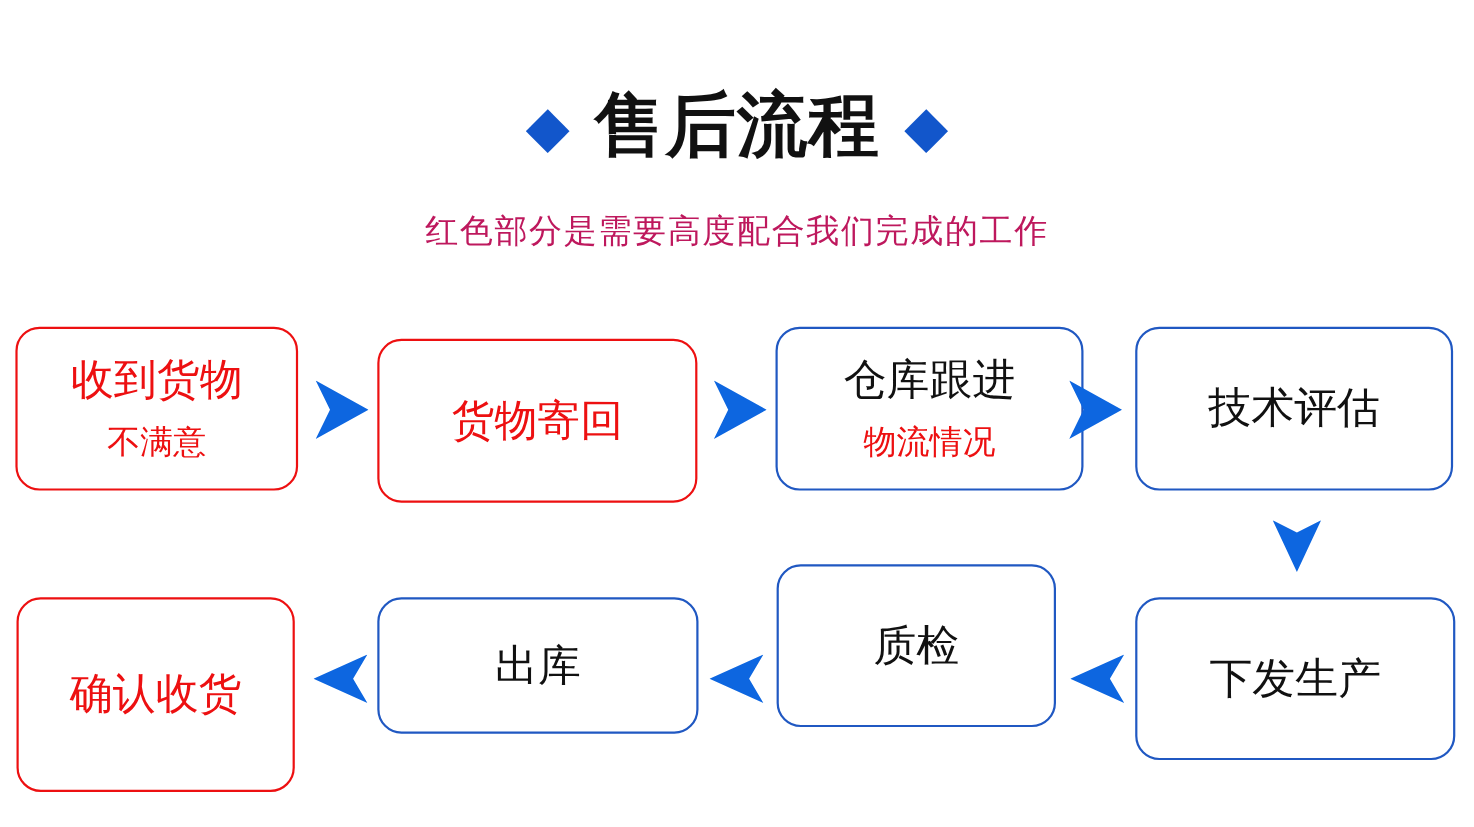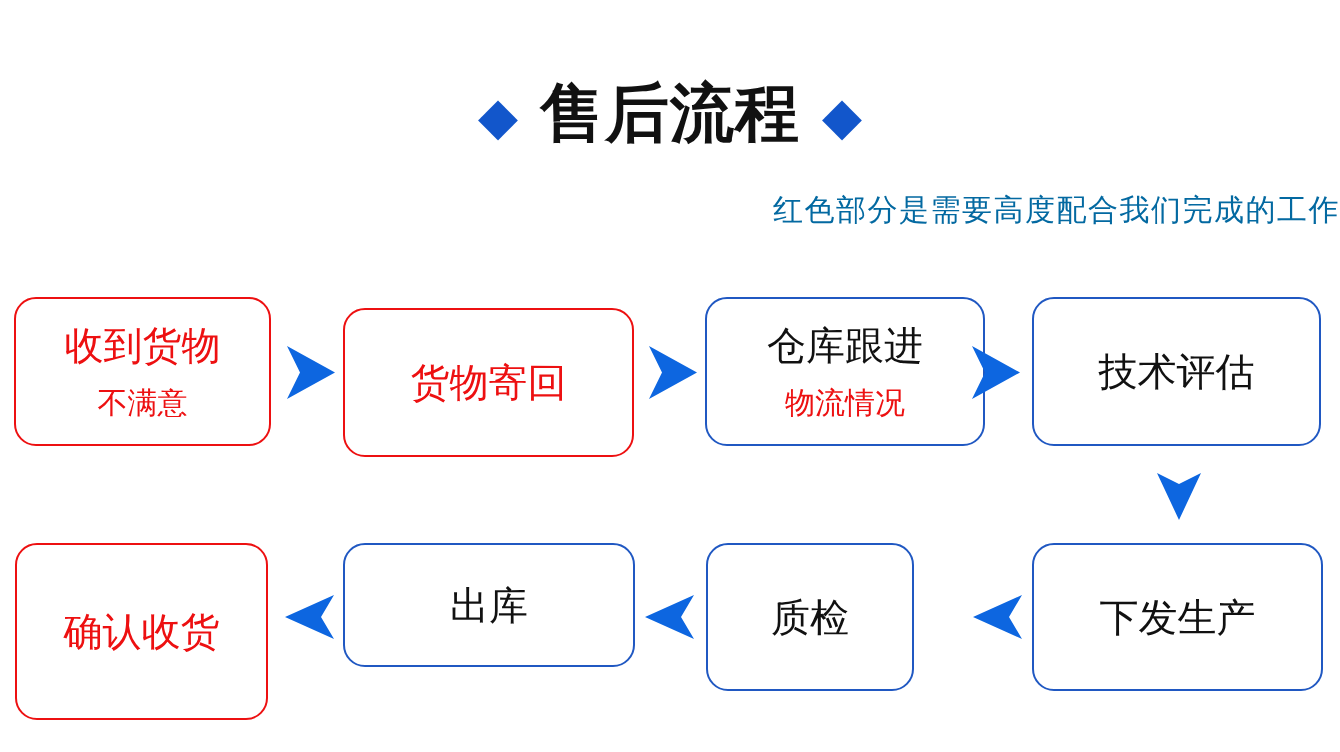"红色部分是需要高度配合我们完成的工作" .subtitle { color: #0369a1 -> #be185d; text-align: right -> center }
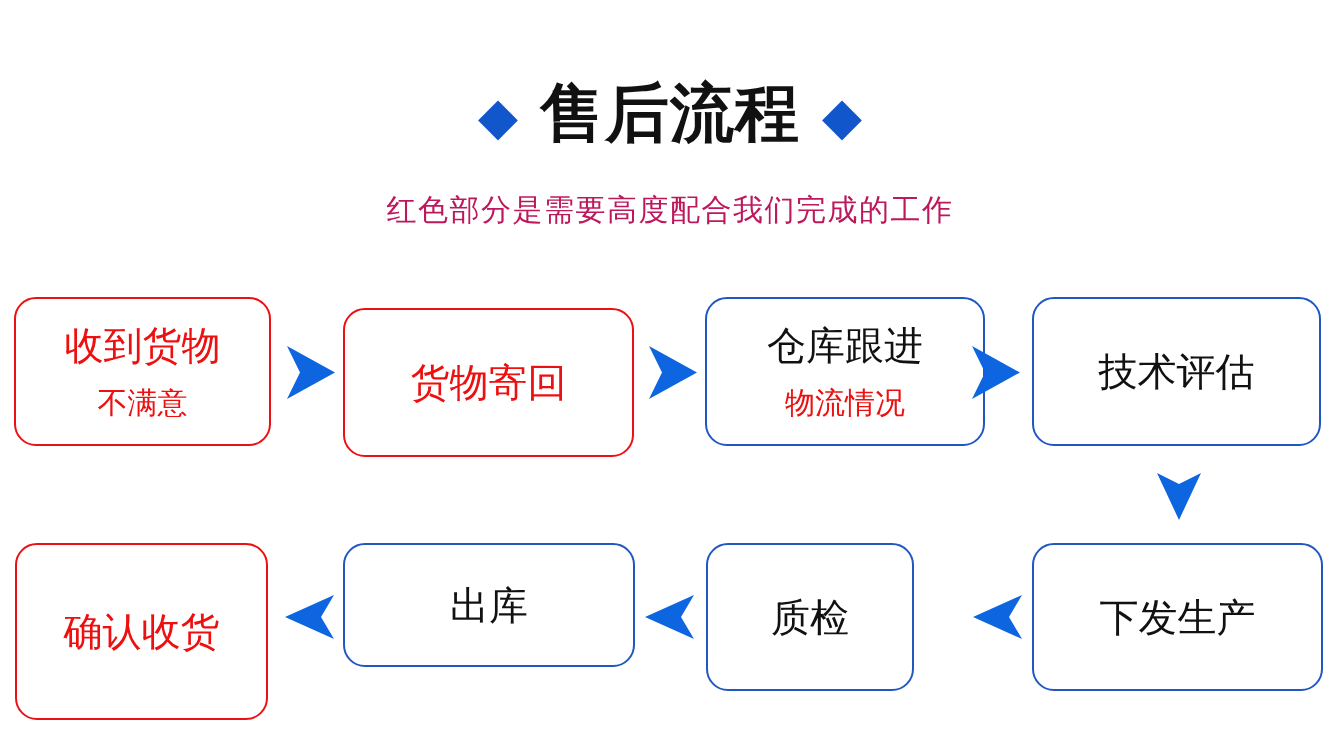"质检" div.box { top: 543px -> 513px; width: 208px -> 254px }
